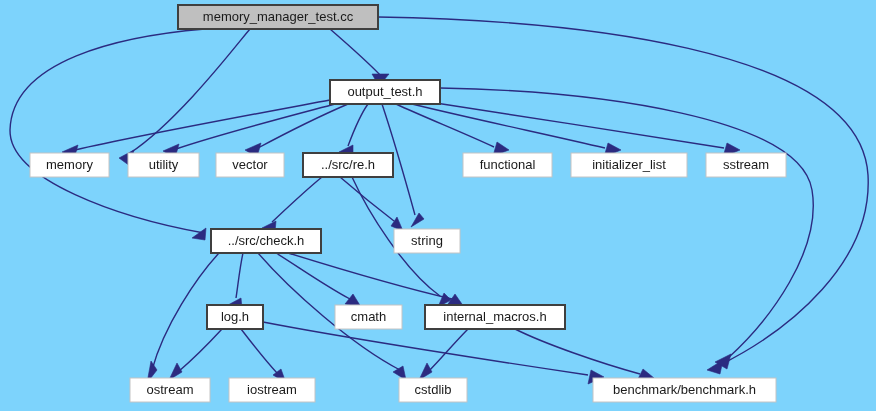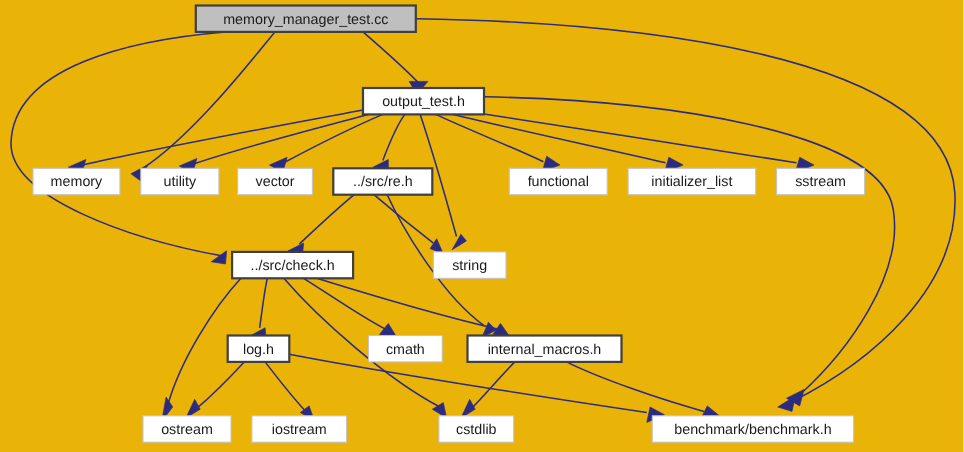"memory_manager_test.cc" #canvas { background: #eab308 -> #7dd3fc }
